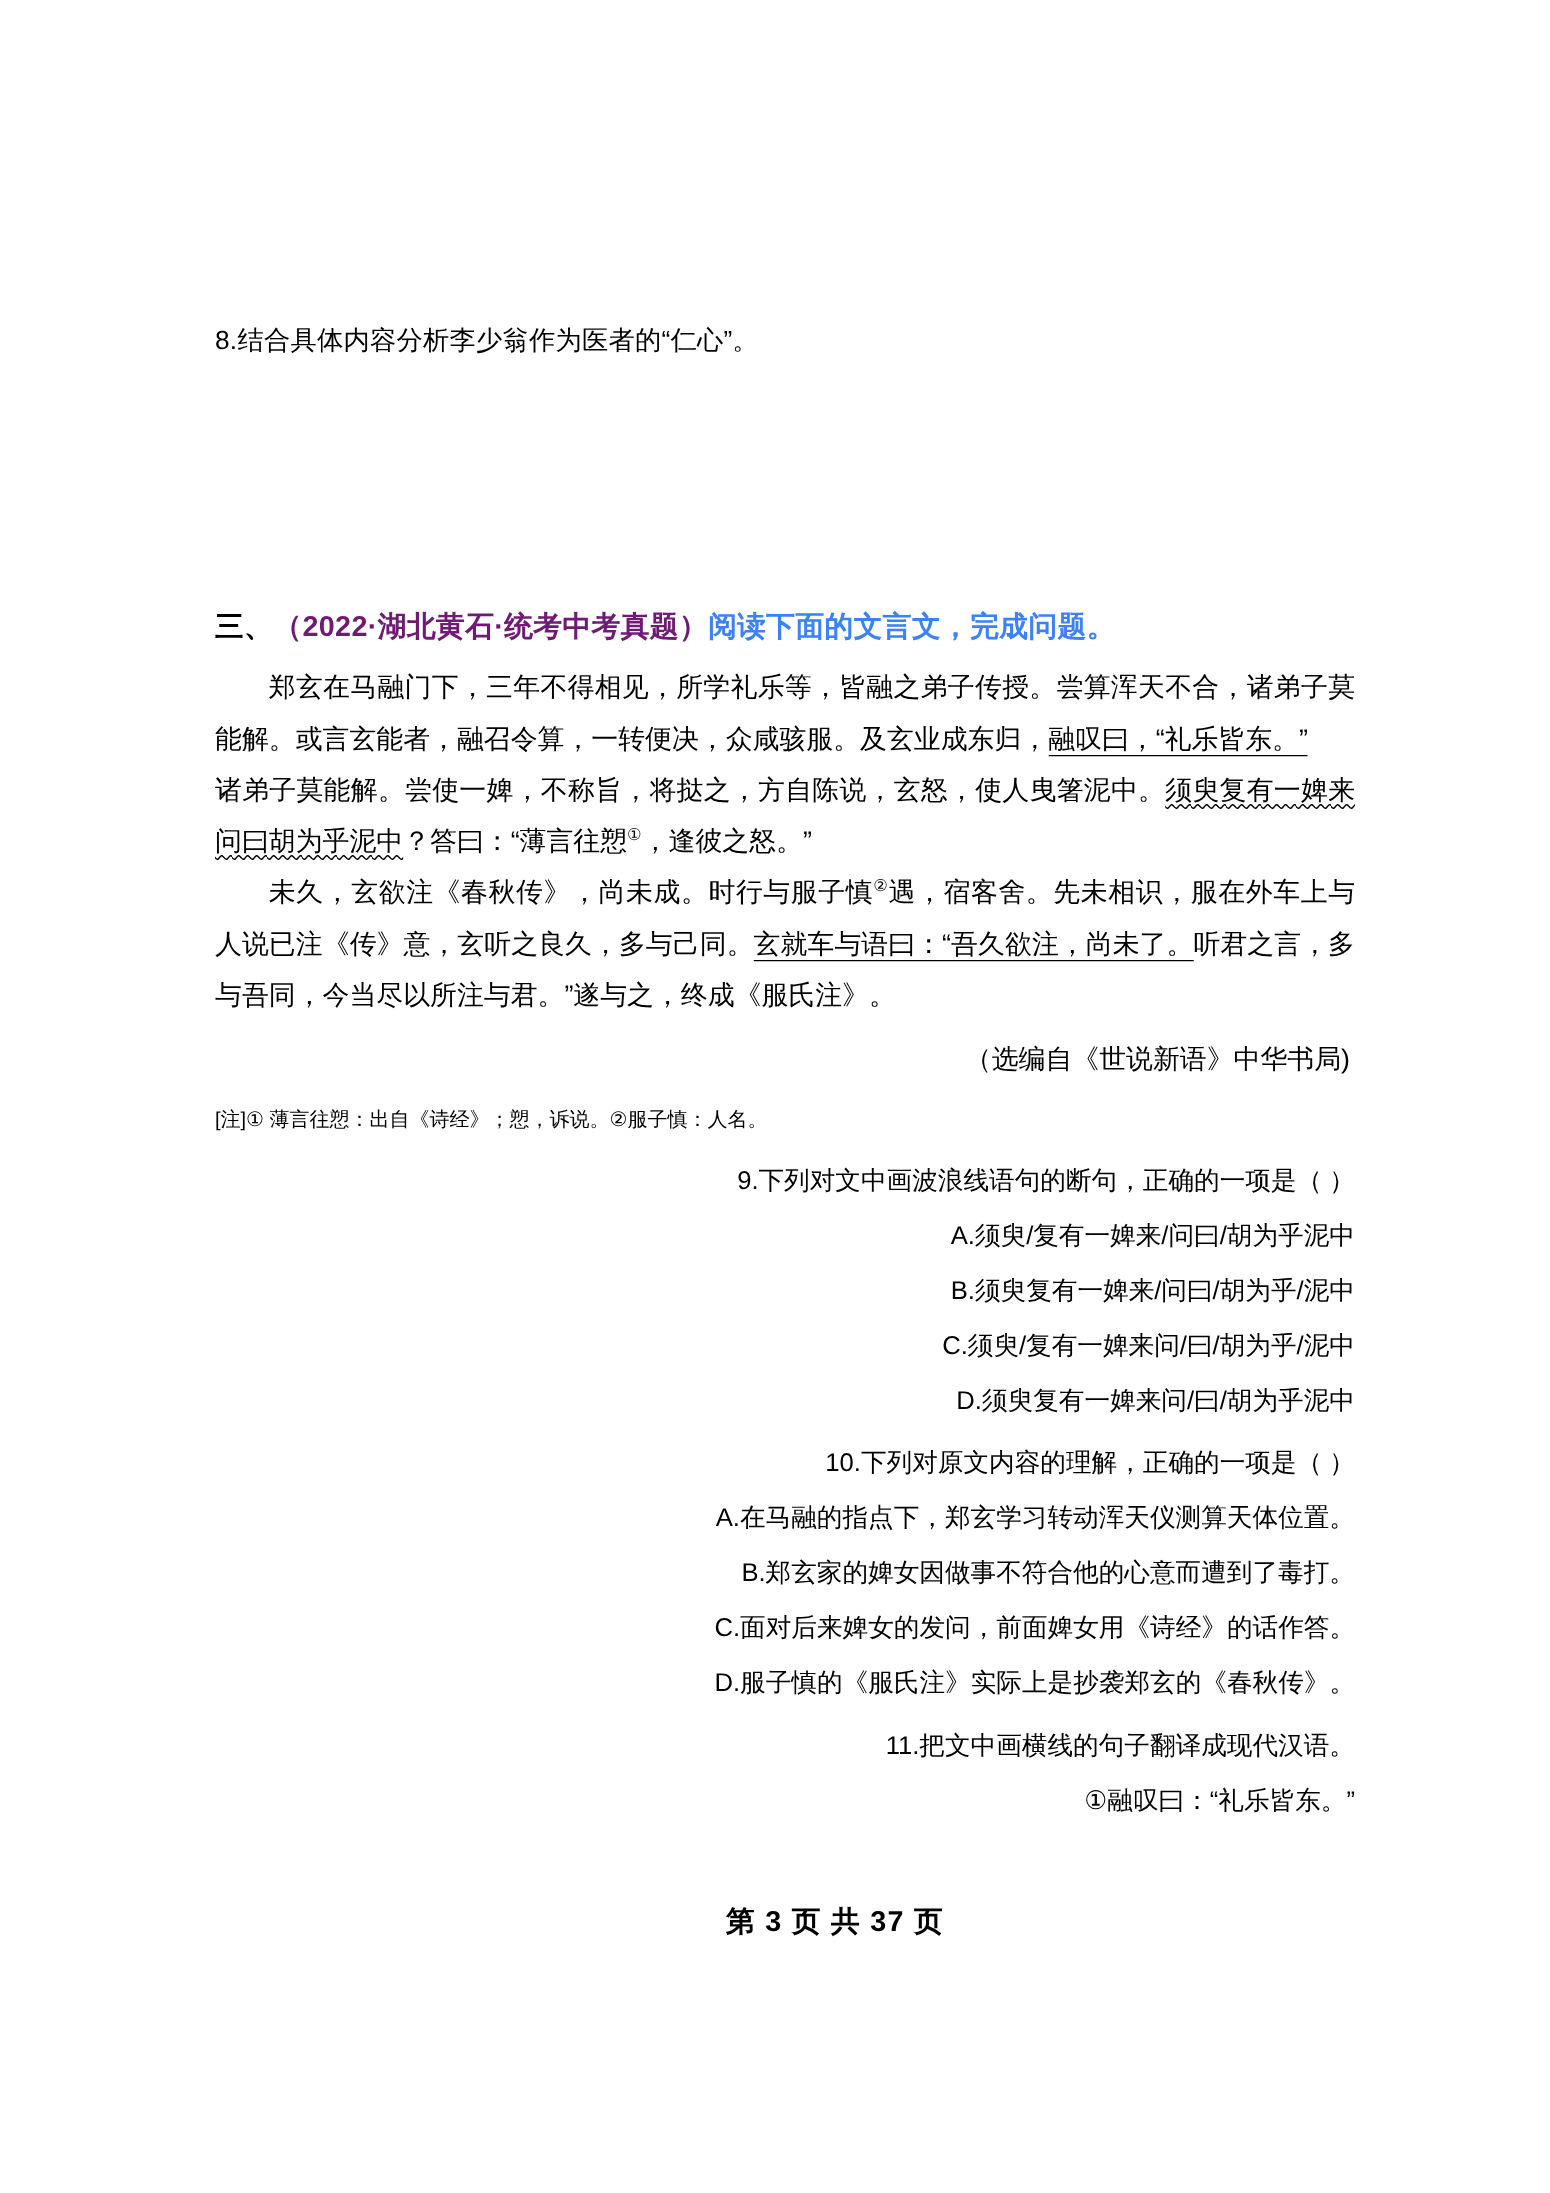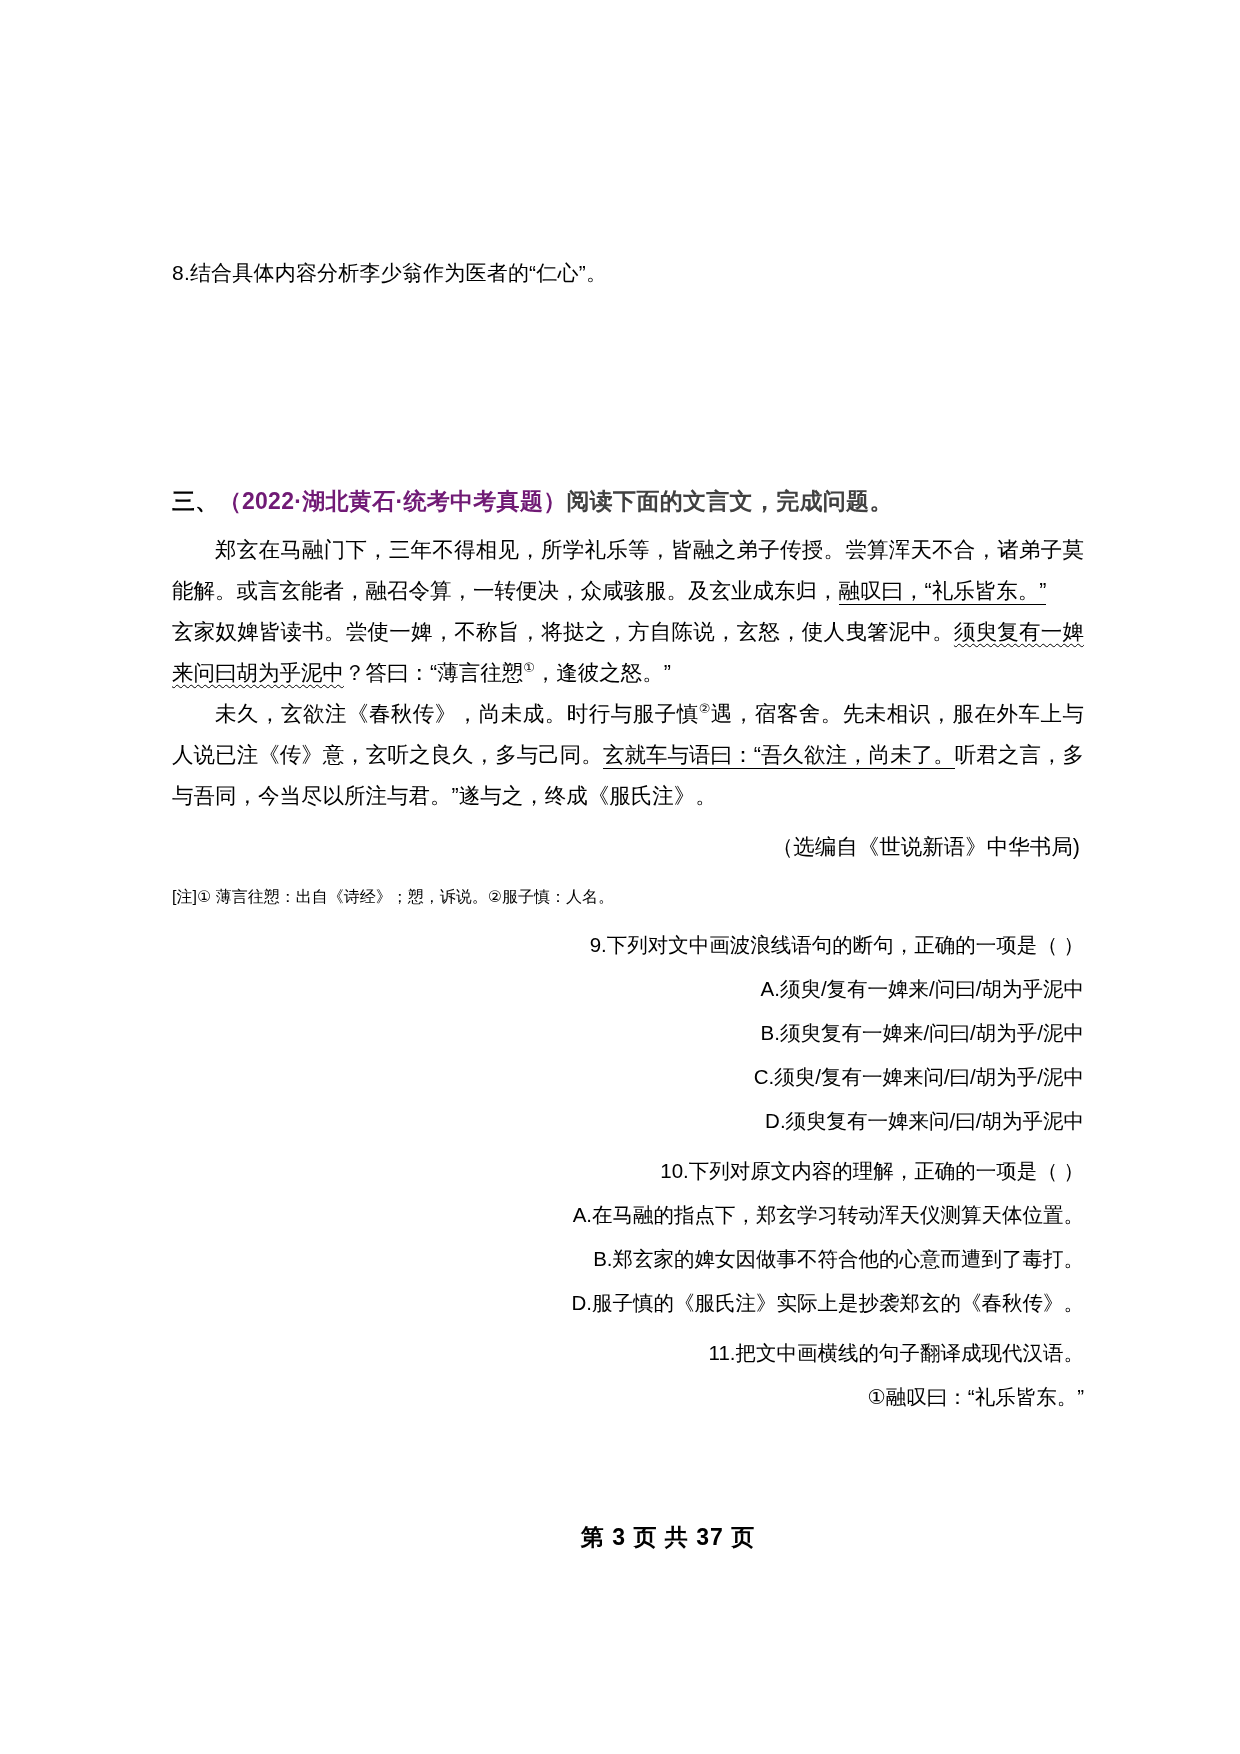"阅读下面的文言文，完成问题。" .sec-heading .rest { color: #404040 -> #3b82f6 }
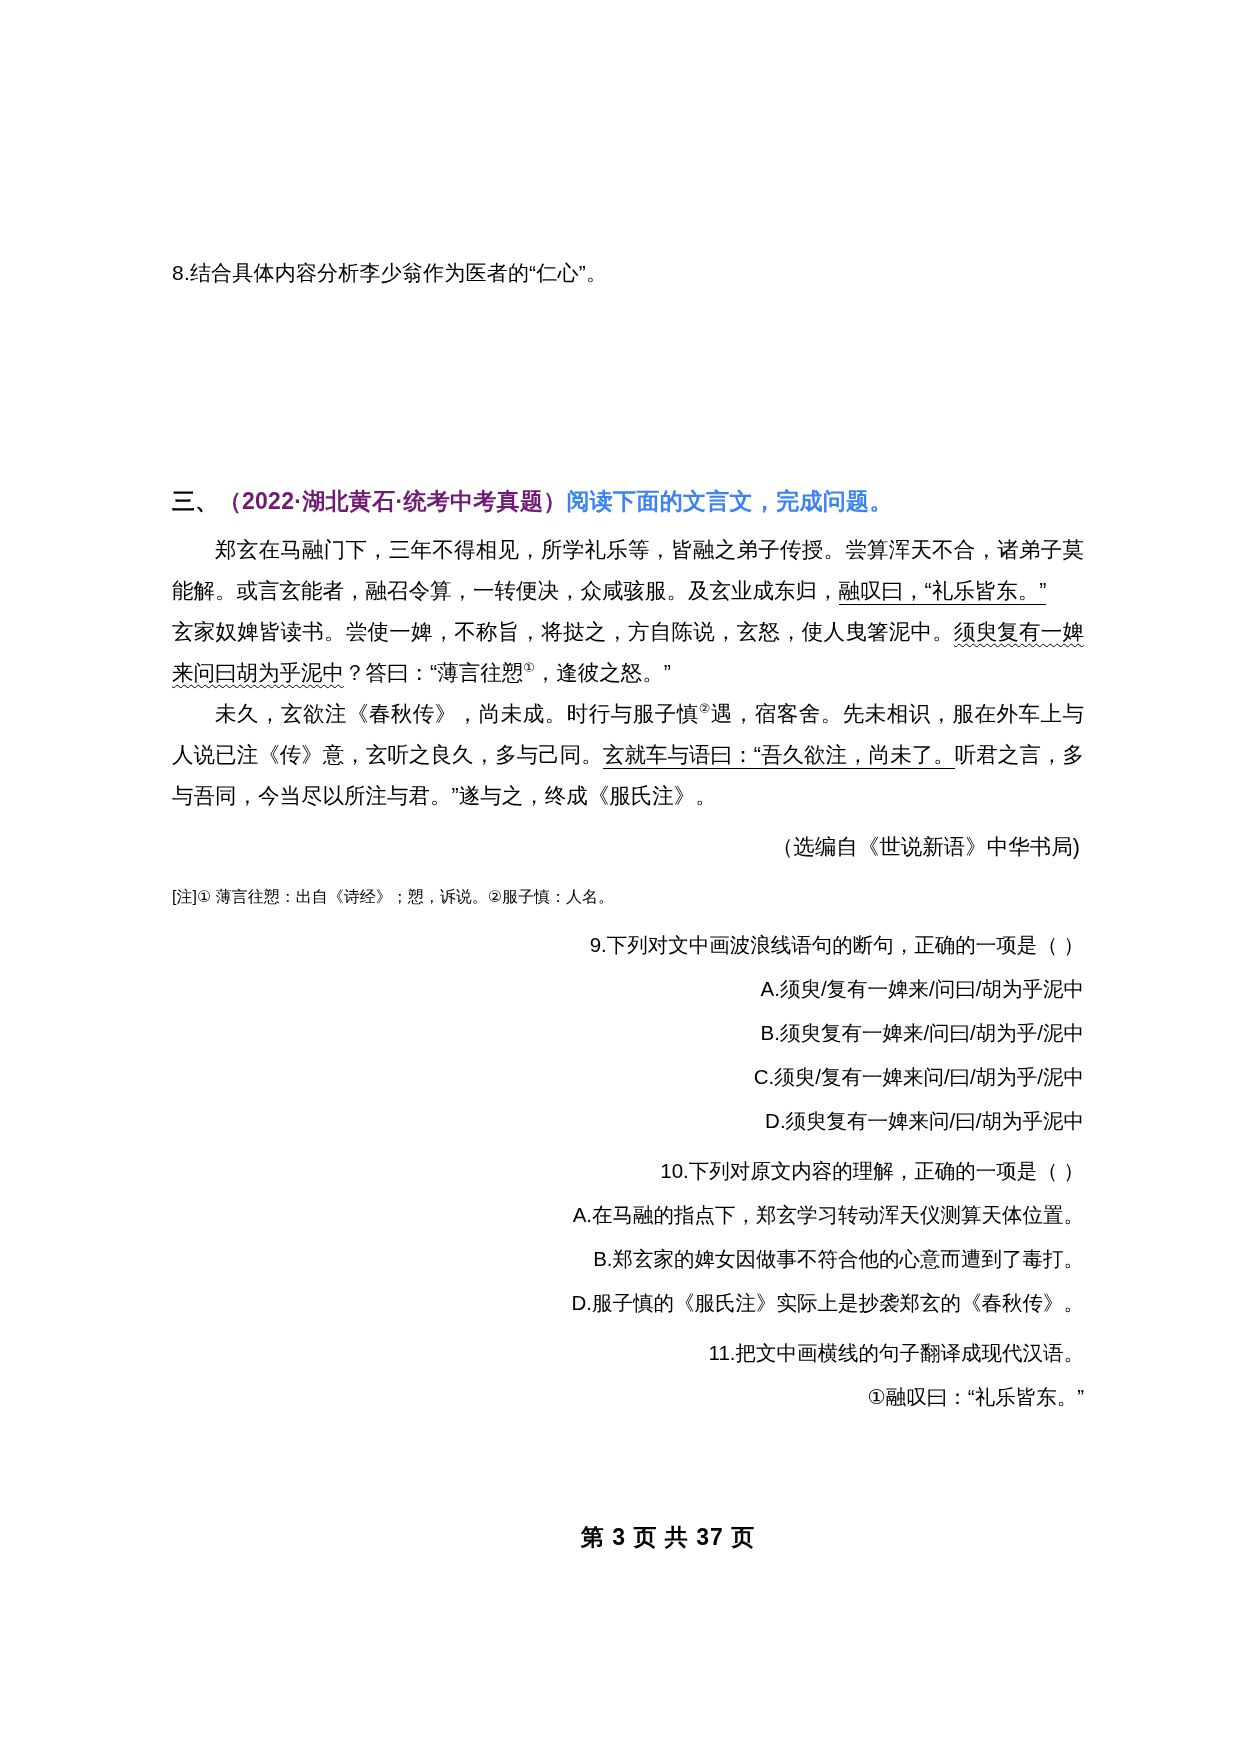"玄家奴婢皆读书。尝使一婢，不称旨，将挞之，方自陈说，玄怒，使人曳箸泥中。" span { text: 玄家奴婢皆读书 -> 诸弟子莫能解 }
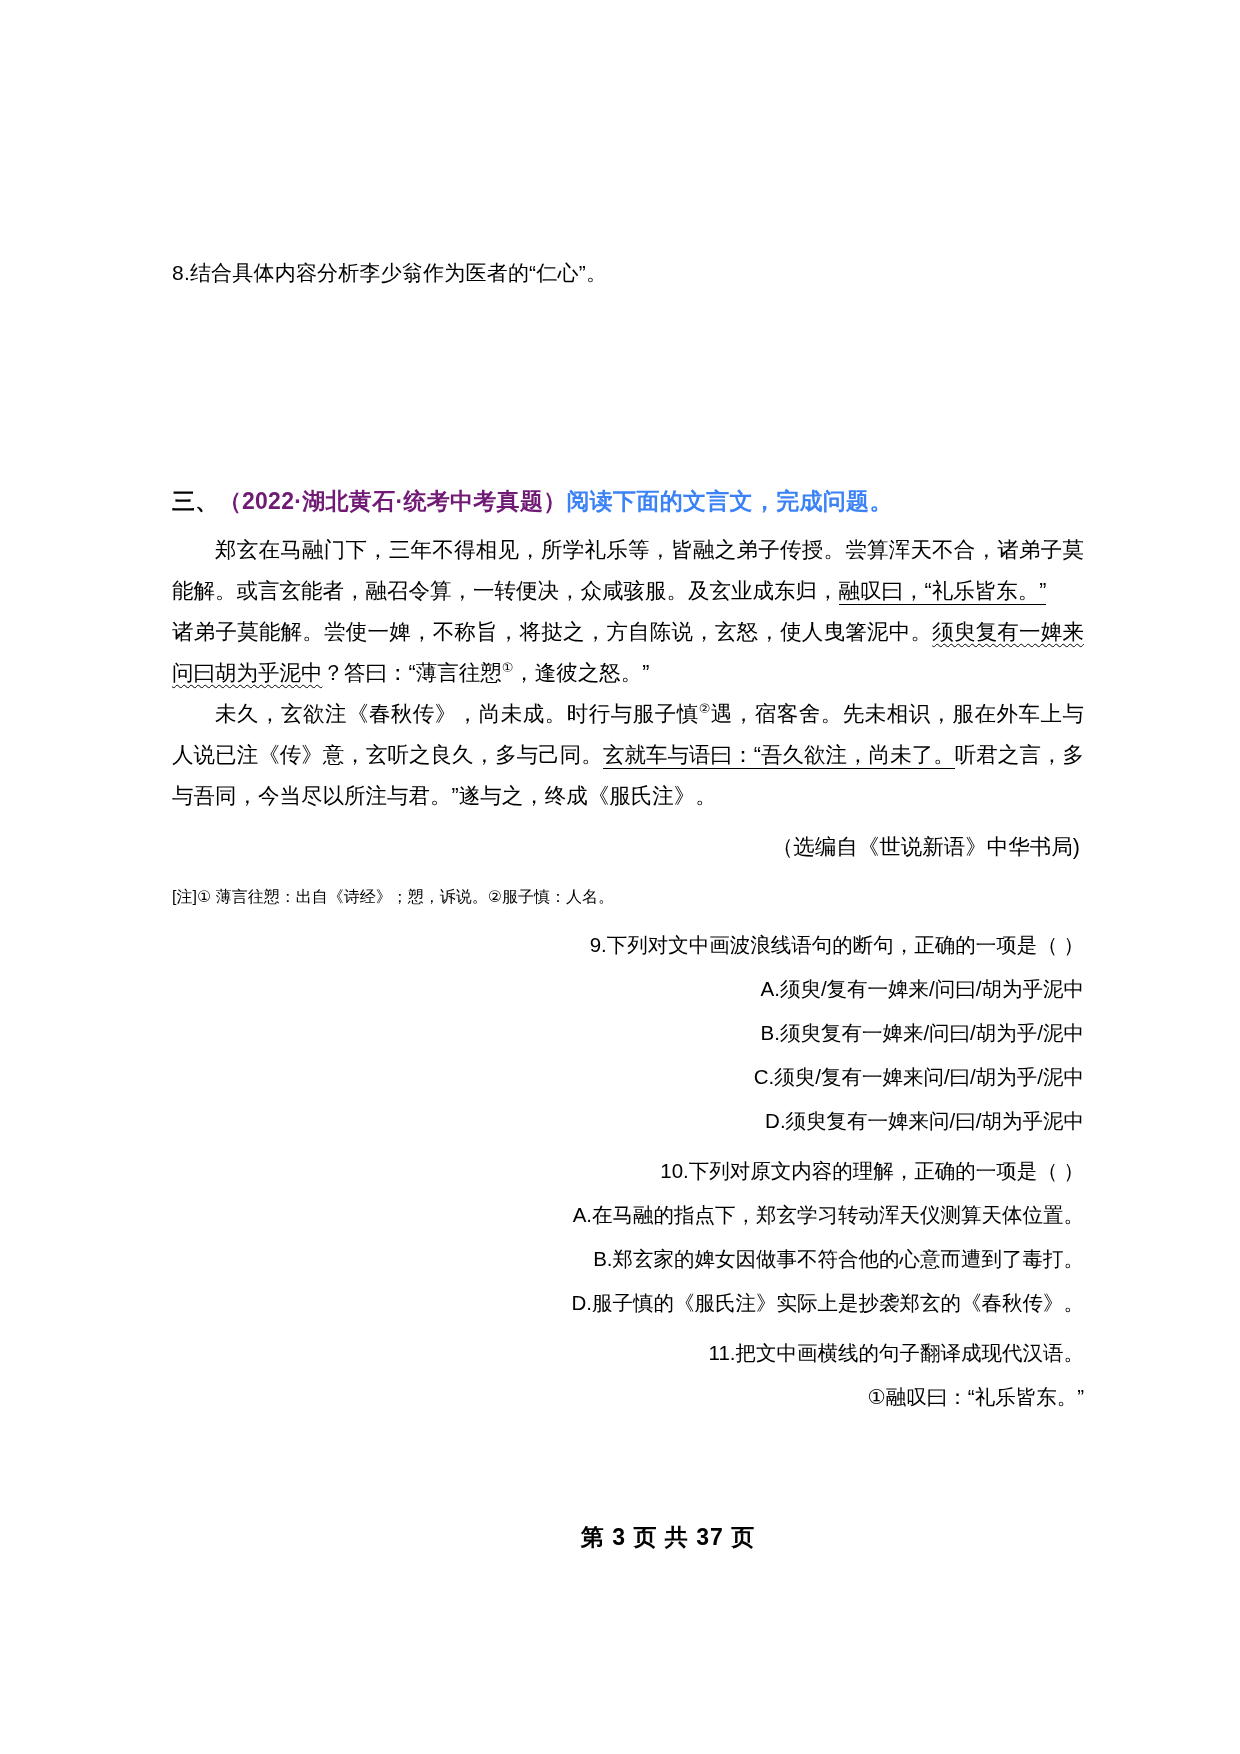"C.面对后来婢女的发问，前面婢女用《诗经》的话作答。" div.qopt { html: none -> <div>C.面对后来婢女的发问，前面婢女用《诗经》的话作答。</div> }
